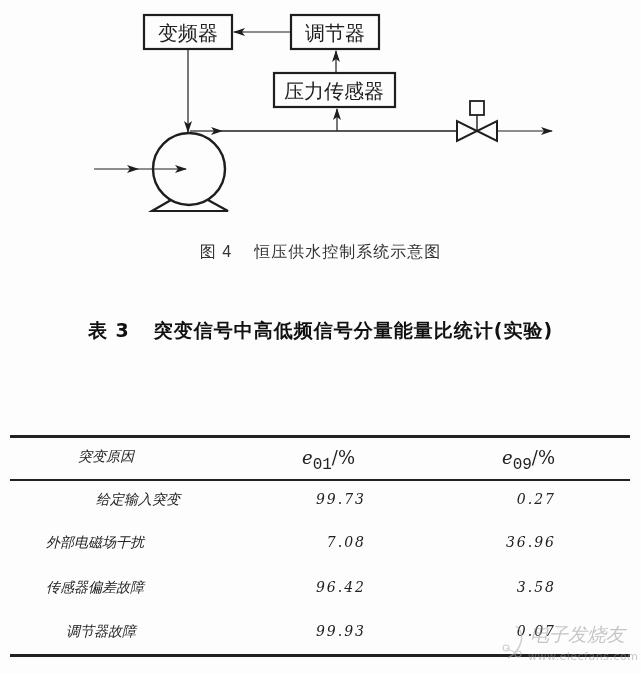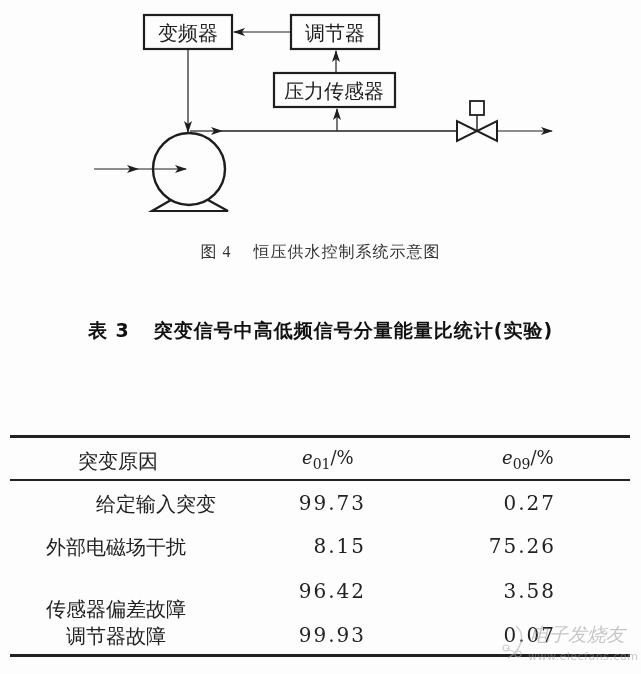"图 4 恒压供水控制系统示意图" .caption { font-family: Liberation Serif, serif -> Liberation Sans, sans-serif }
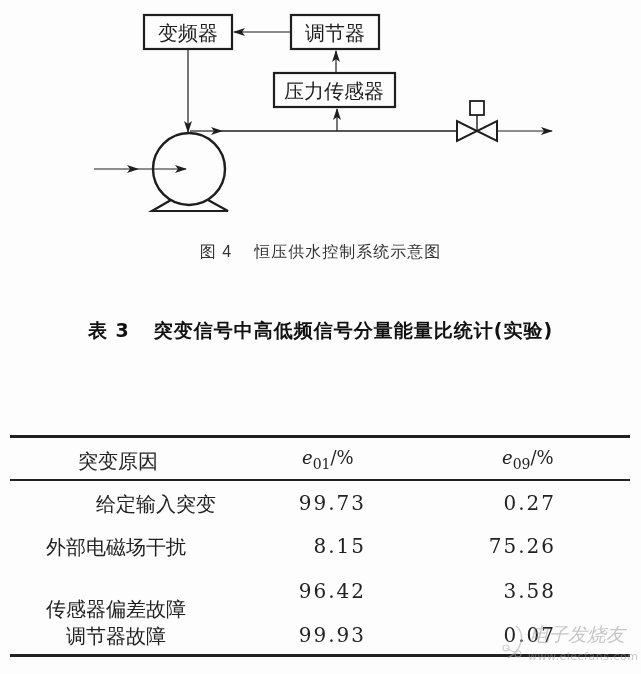"突变原因" .cell { font-size: 20px -> 14px; font-style: none -> italic }
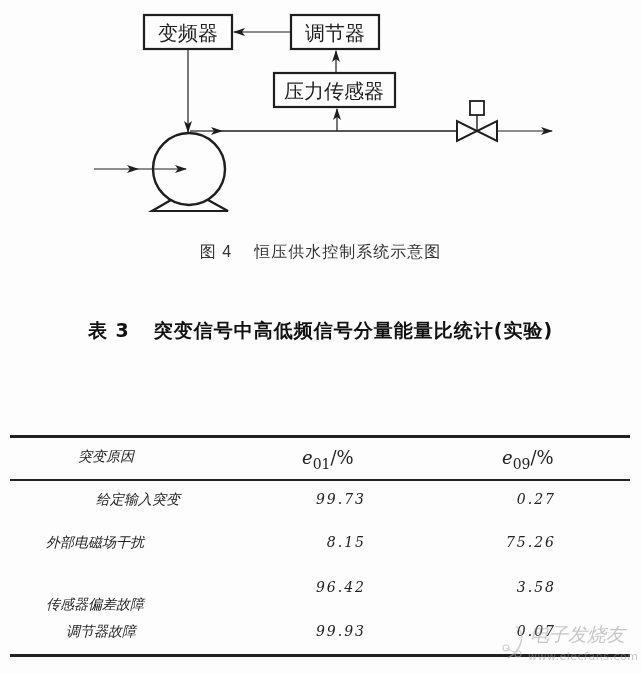"01" .hdr-math sub { font-family: none -> Liberation Mono, monospace; font-size: 14px -> 16px }
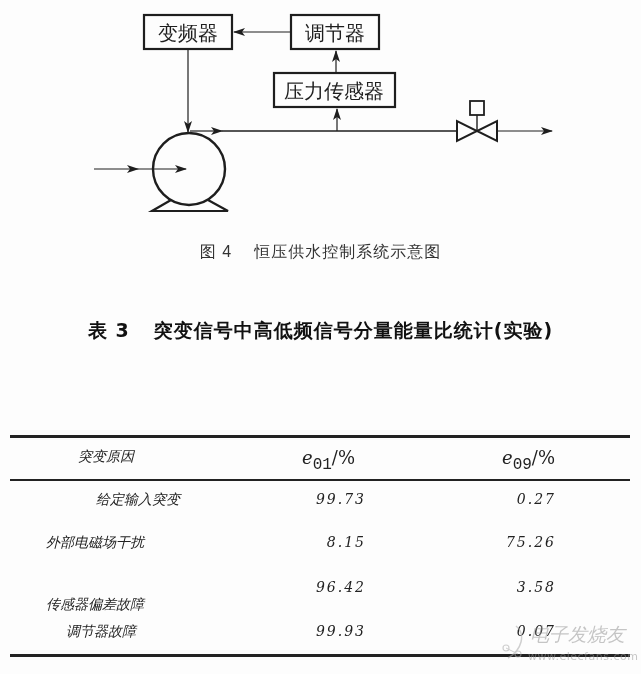"8.15" div.cell { text: 8.15 -> 7.08 }
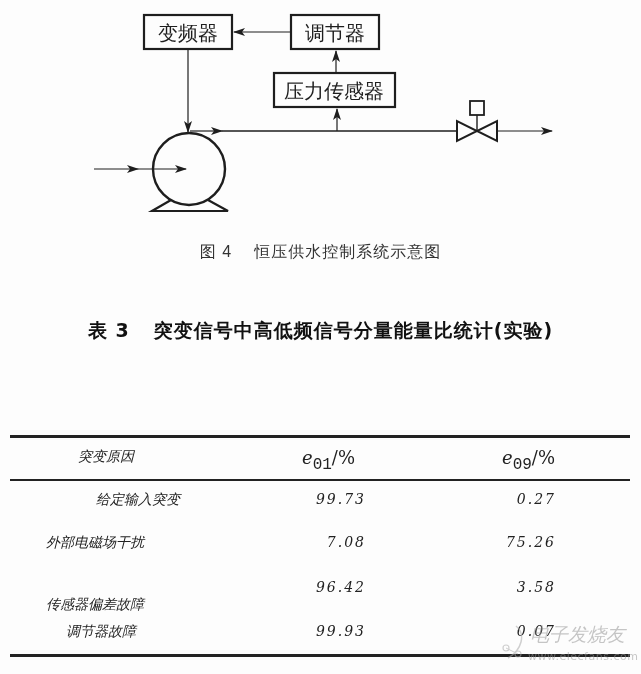"75.26" div.cell { text: 75.26 -> 36.96 }
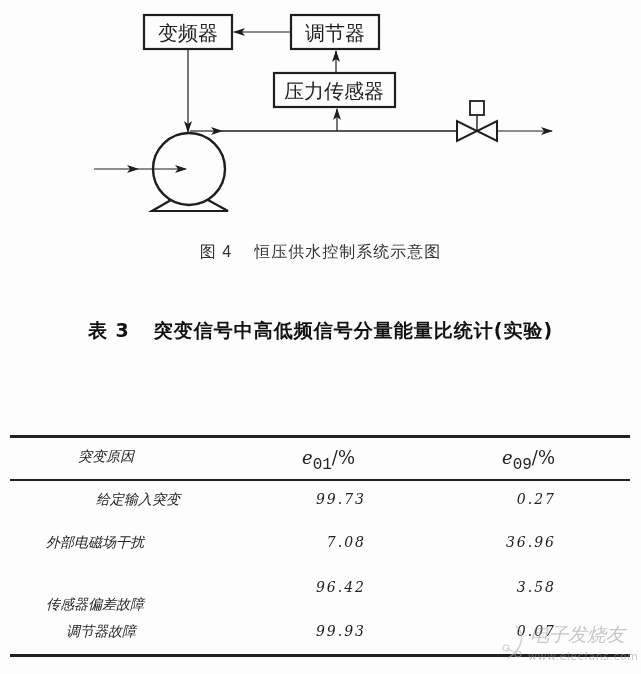"传感器偏差故障" div.cell { margin-top: 17px -> none }
